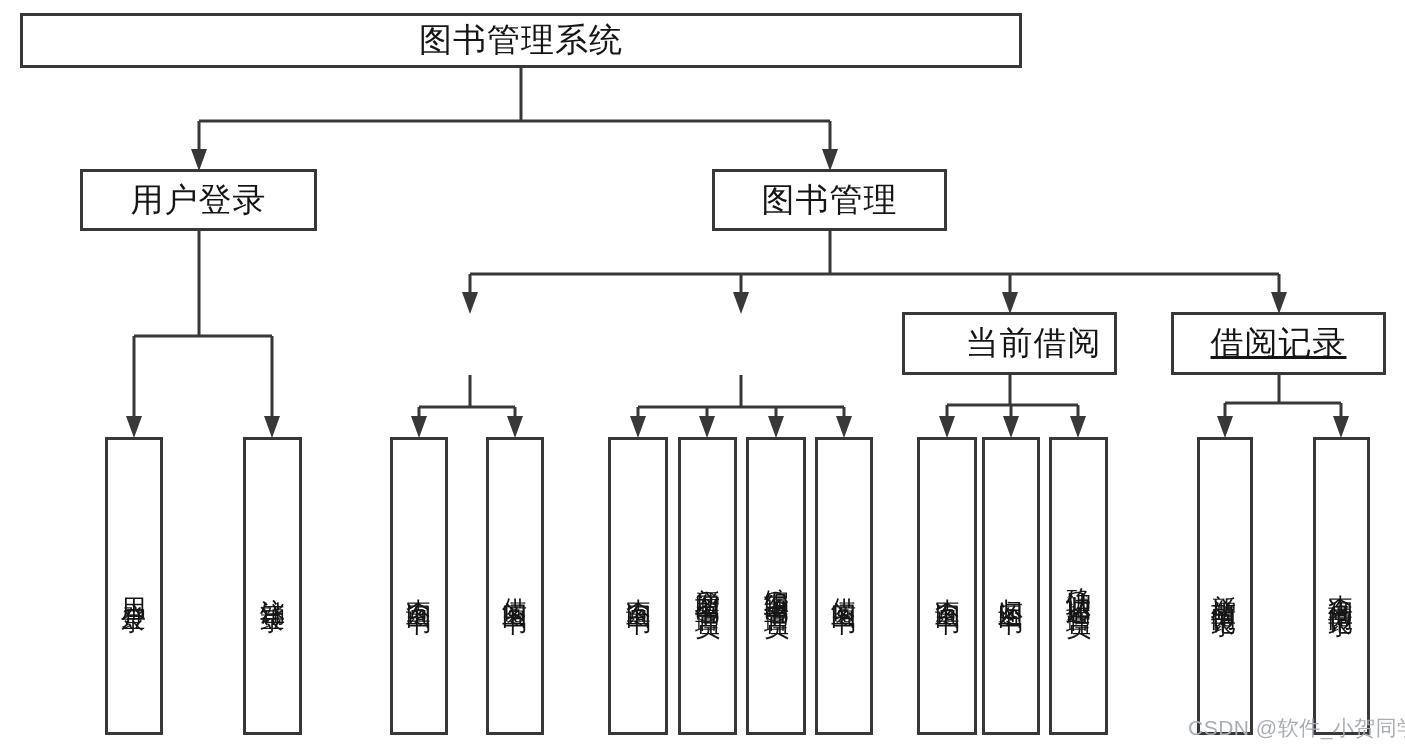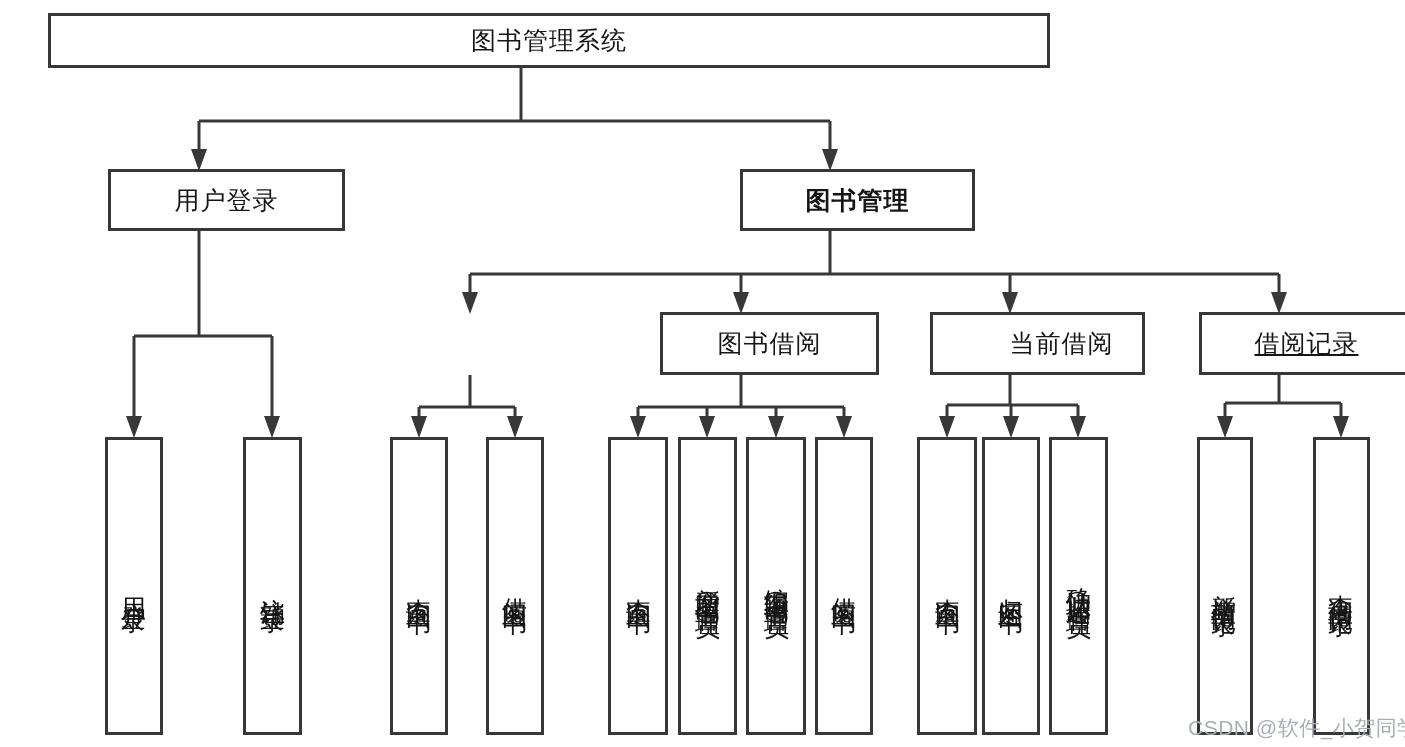"图书管理系统" .h { font-size: 25px -> 33px; margin-left: 28px -> none }
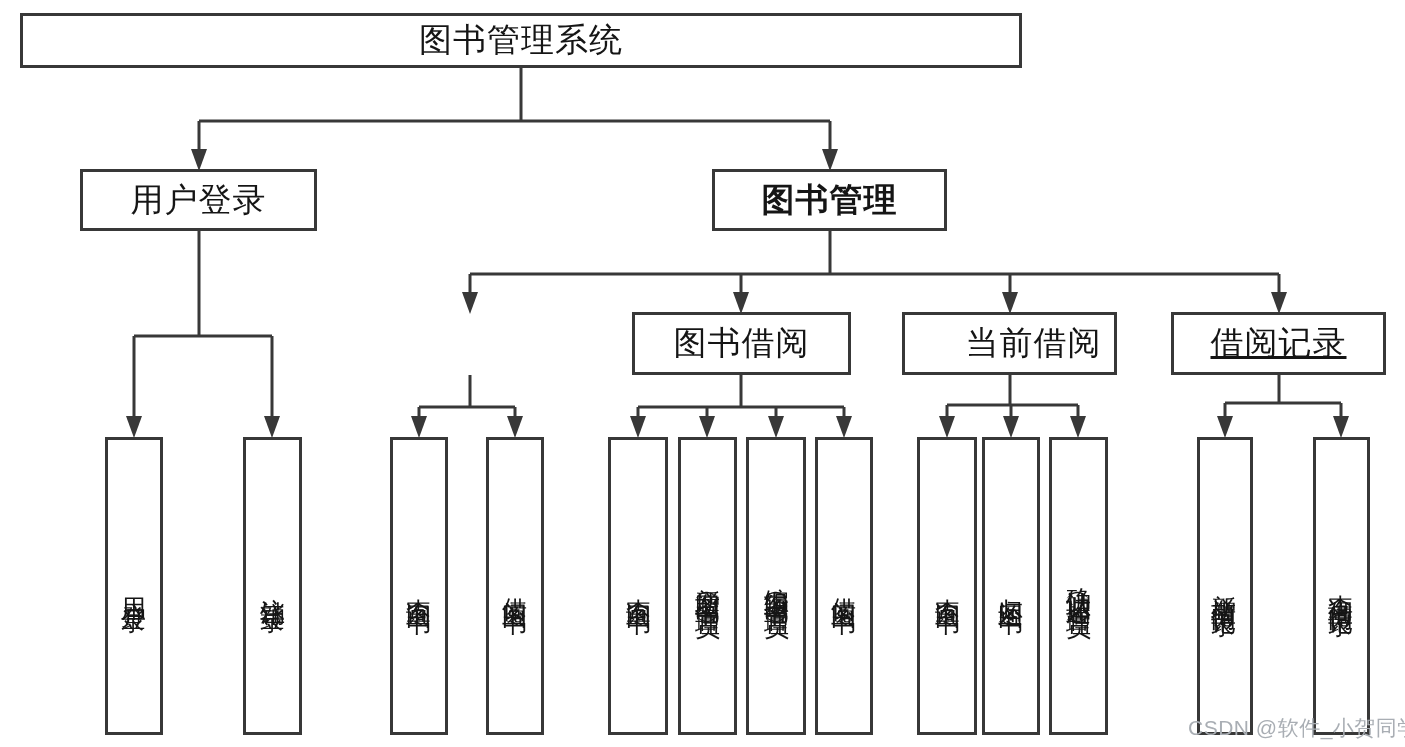"图书管理" #mgmt { font-weight: bold -> none }
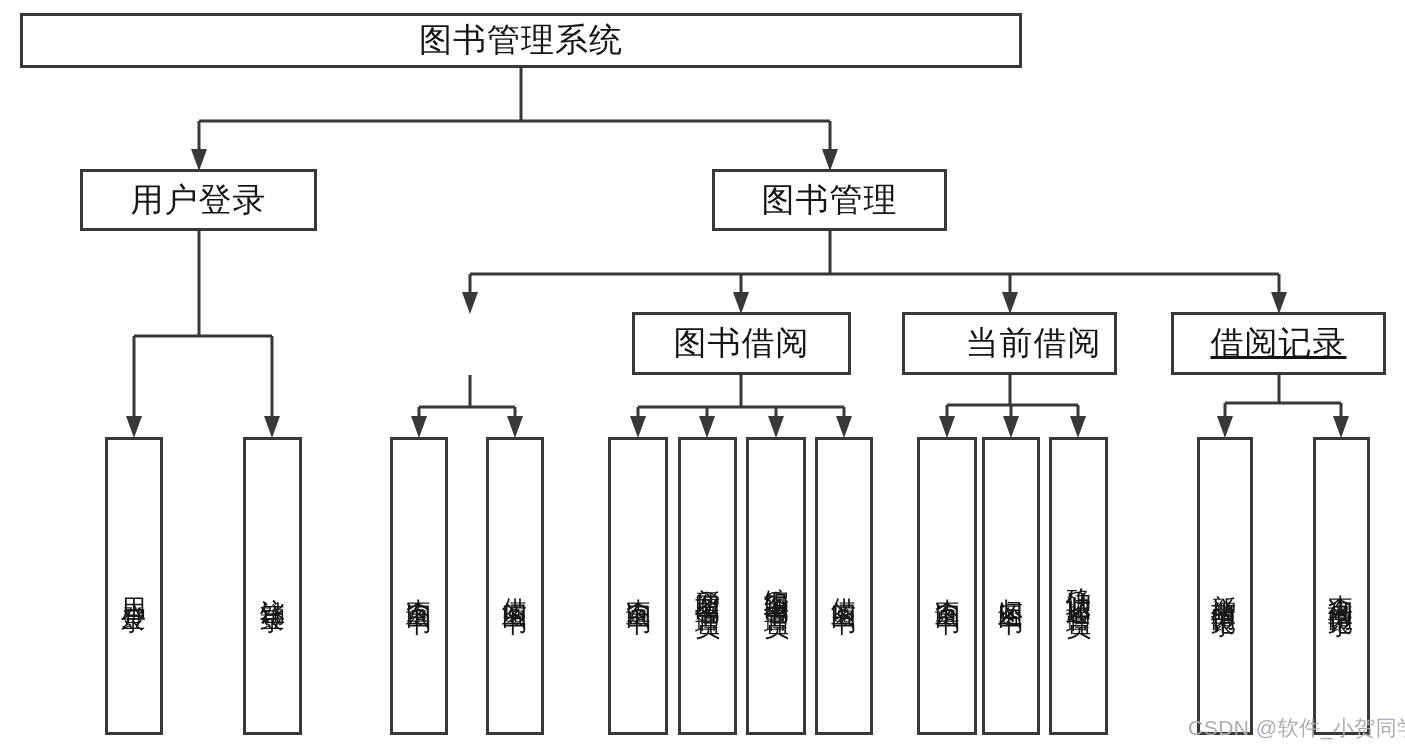"图书借阅" div.box { html: <div>图书借阅</div> -> none }
